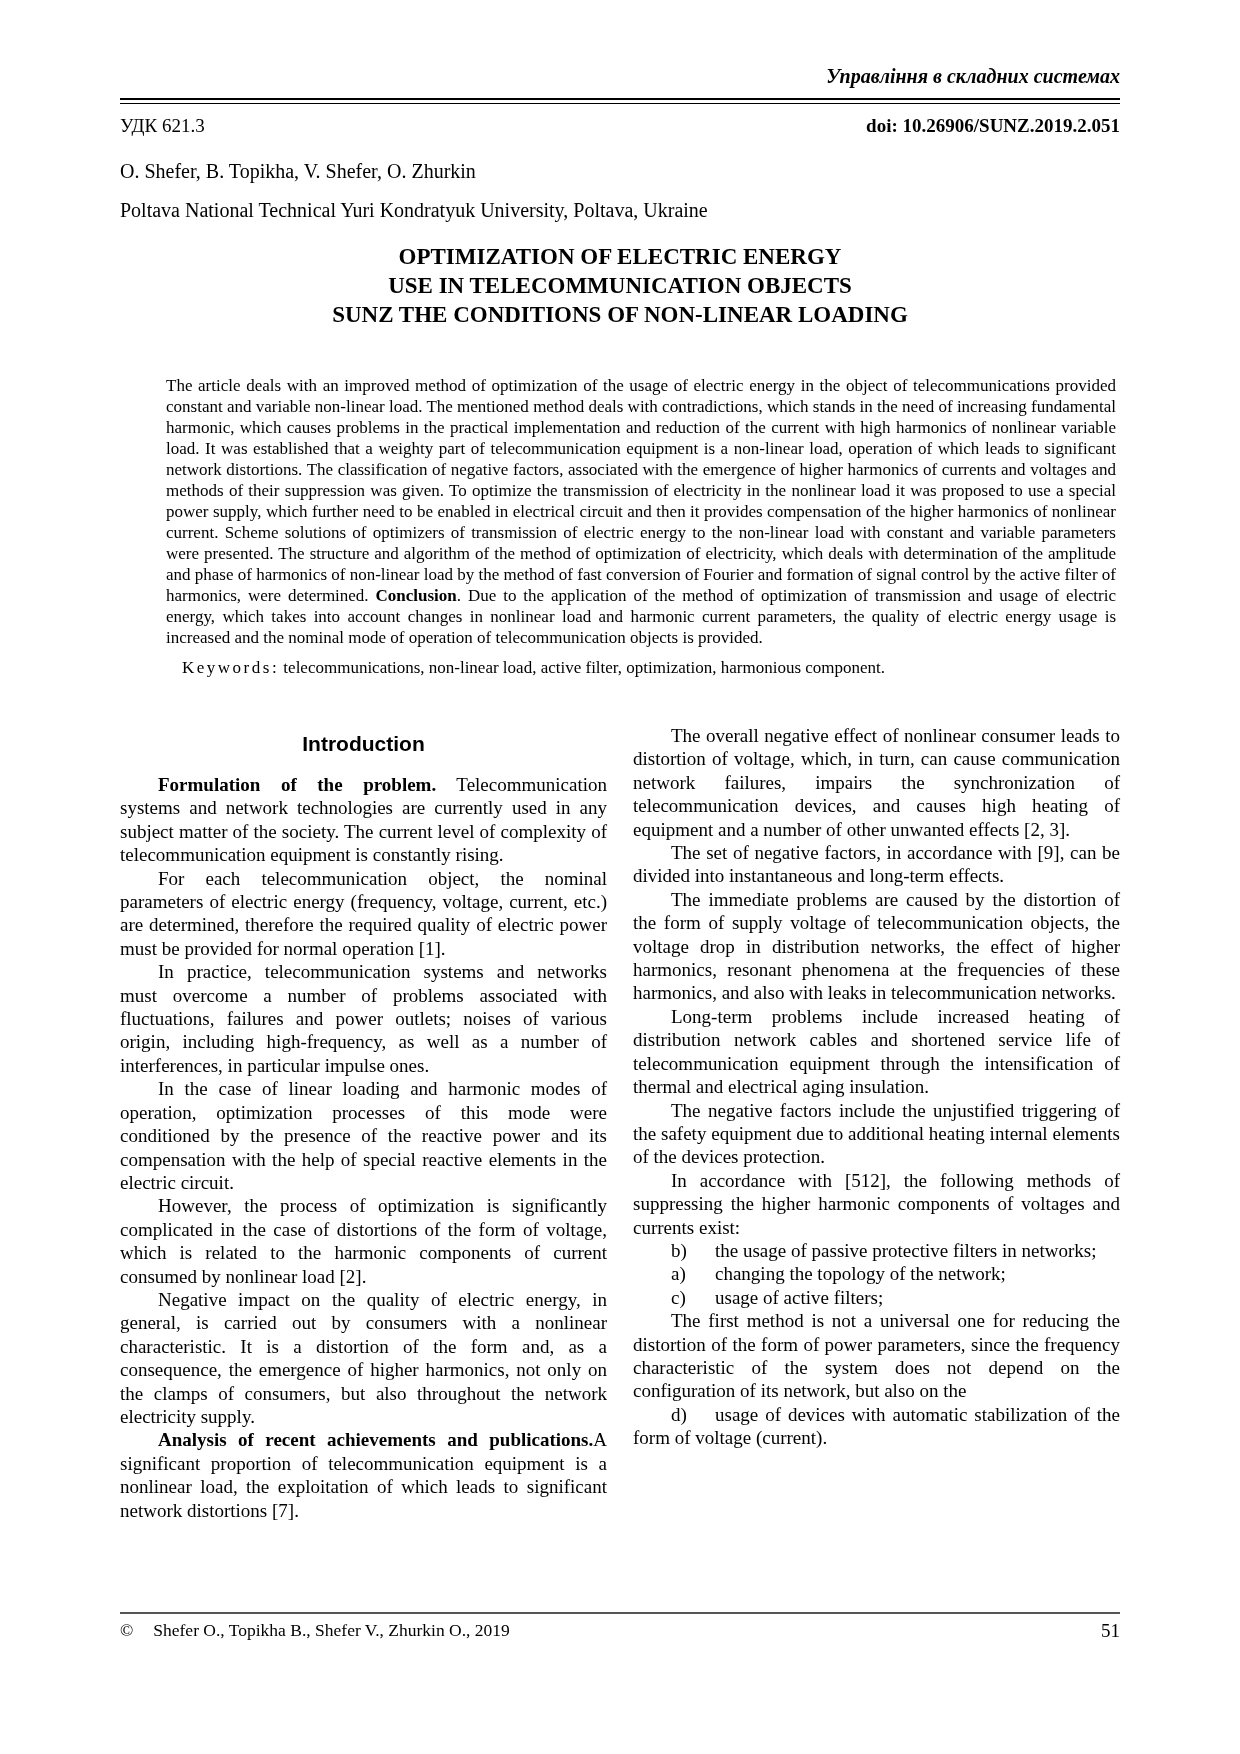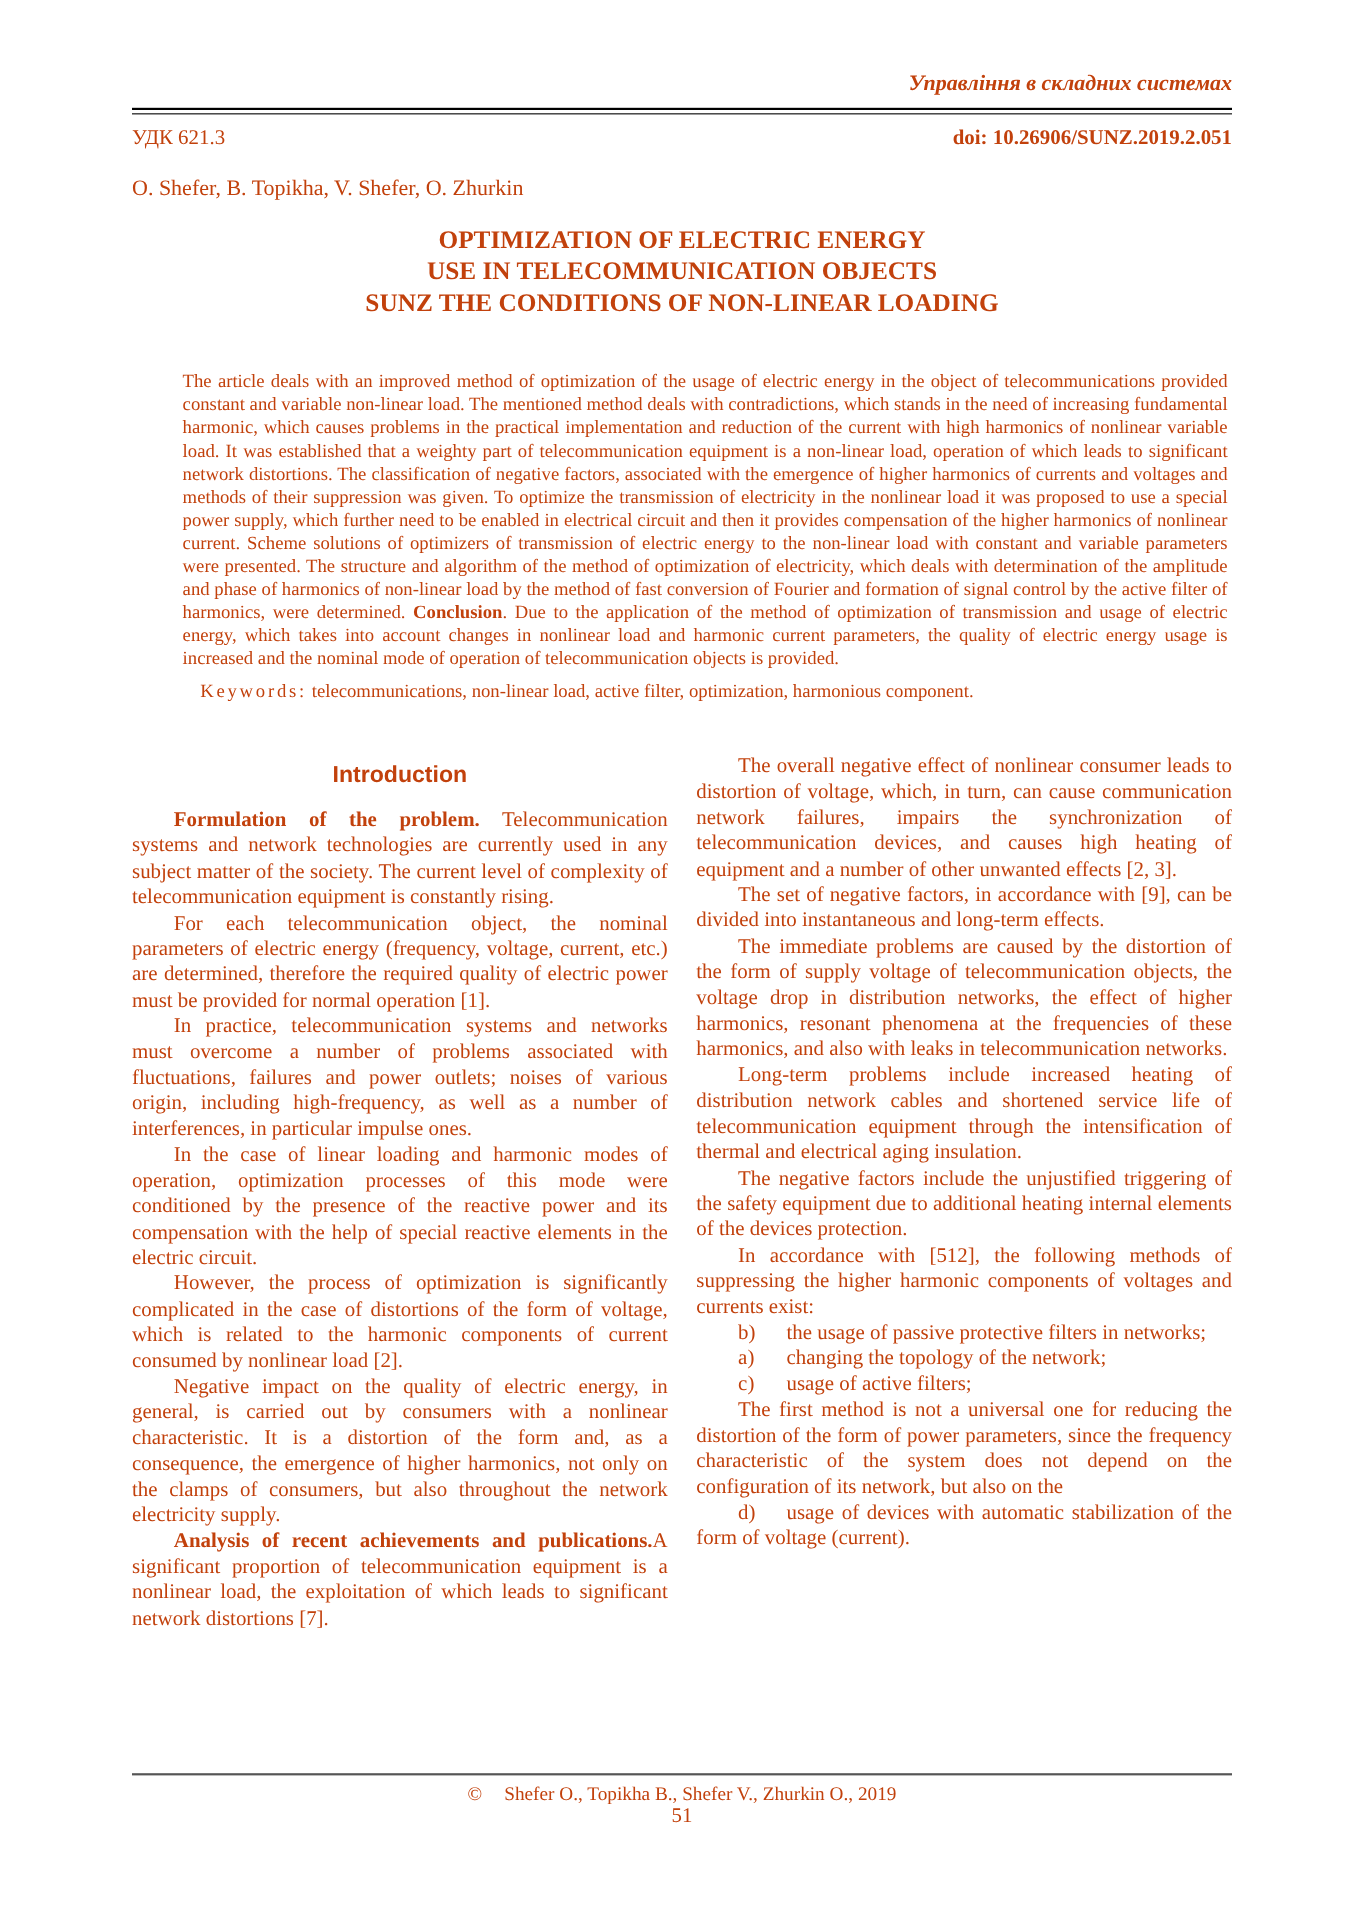"Управління в складних системах" .page { color: #c2410c -> #000000 }
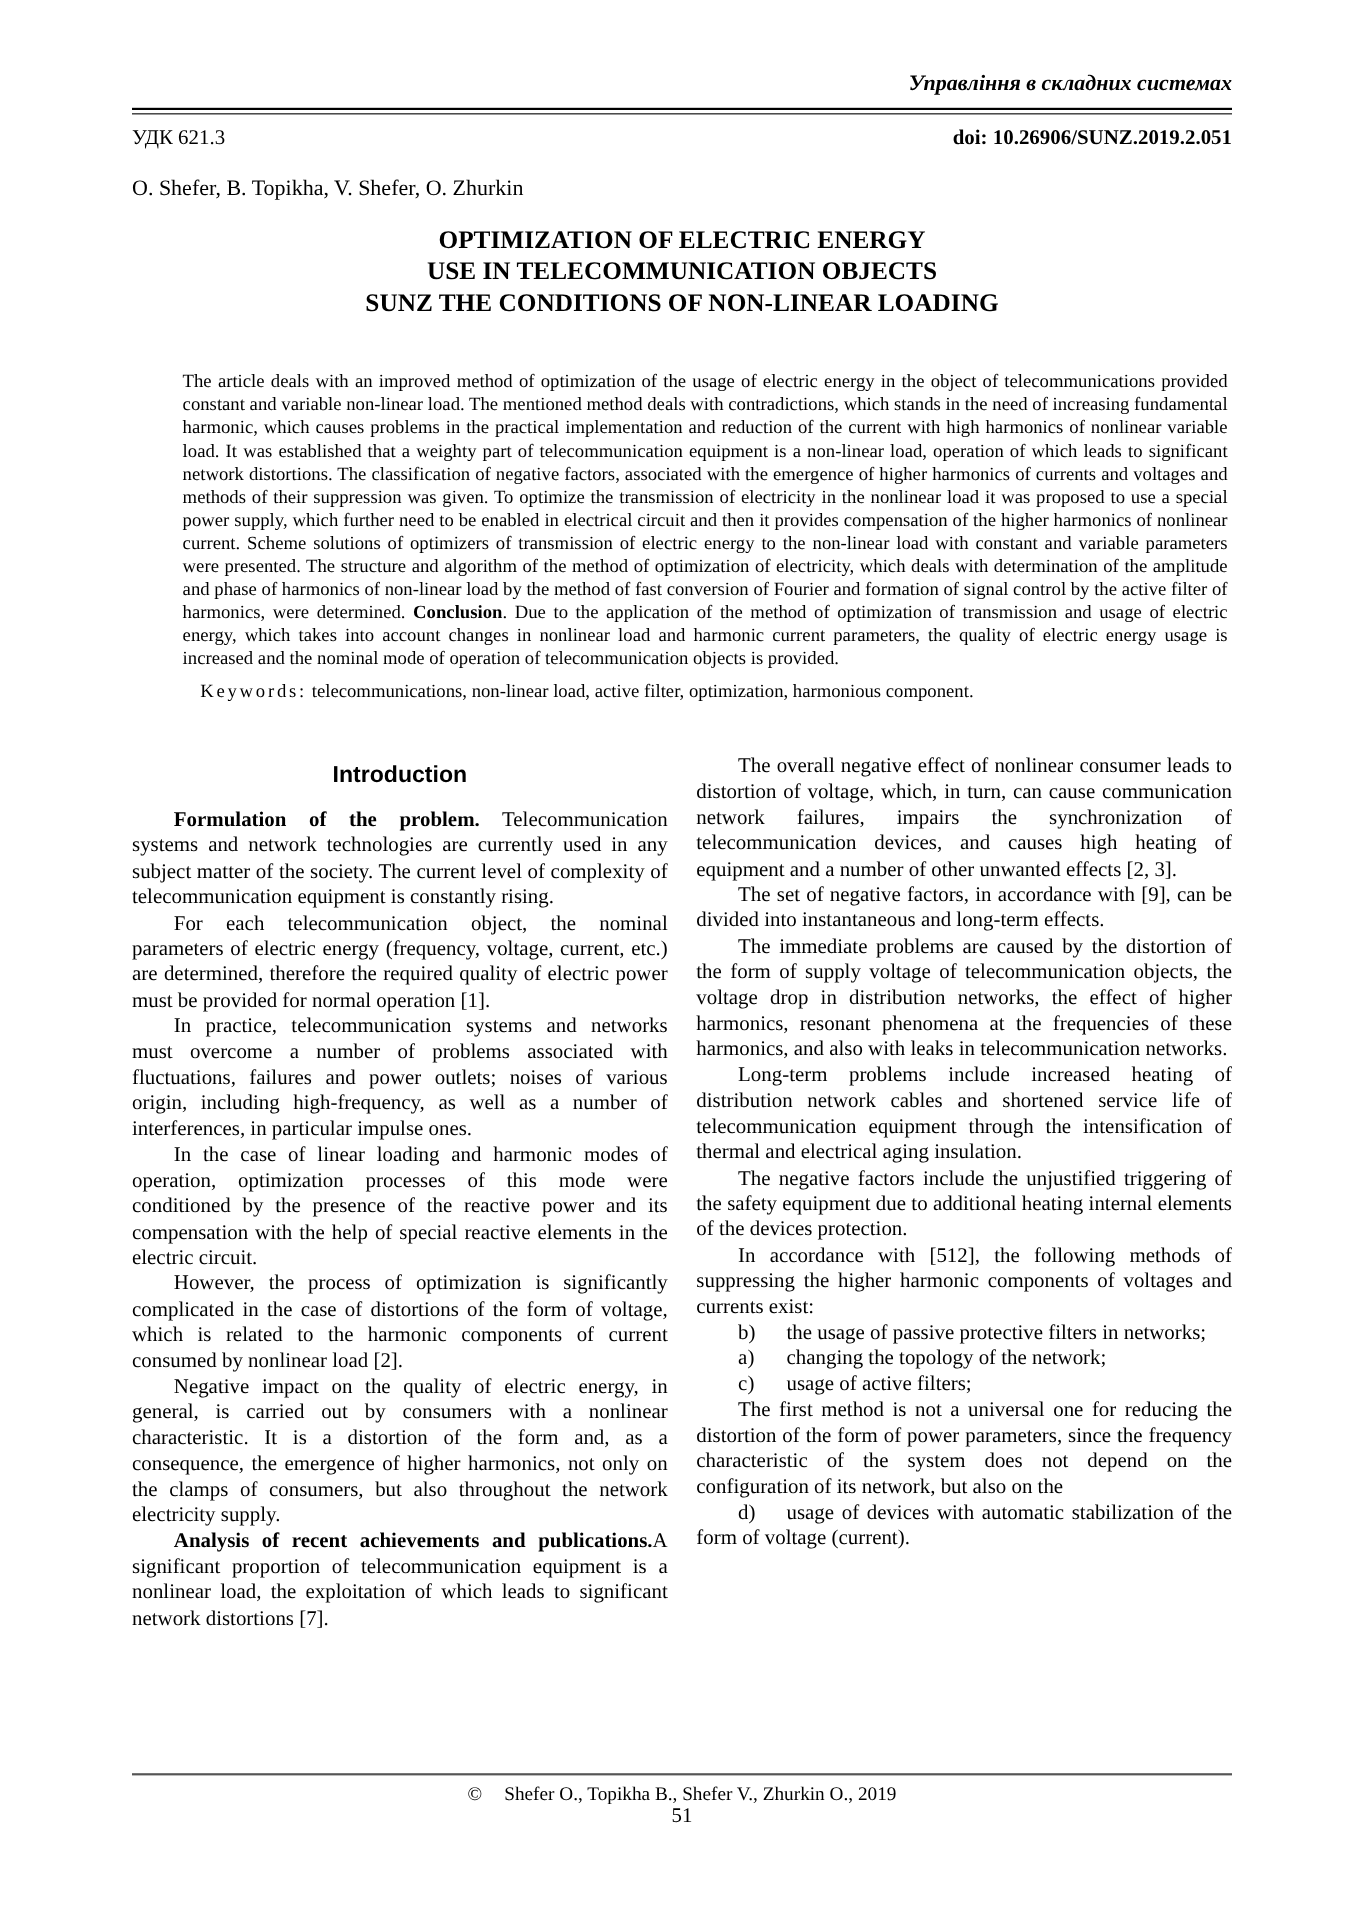"Poltava National Technical Yuri" div.affiliation { html: none -> <div>Poltava National Technical Yuri Kondratyuk University, Poltava, Ukraine</div> }
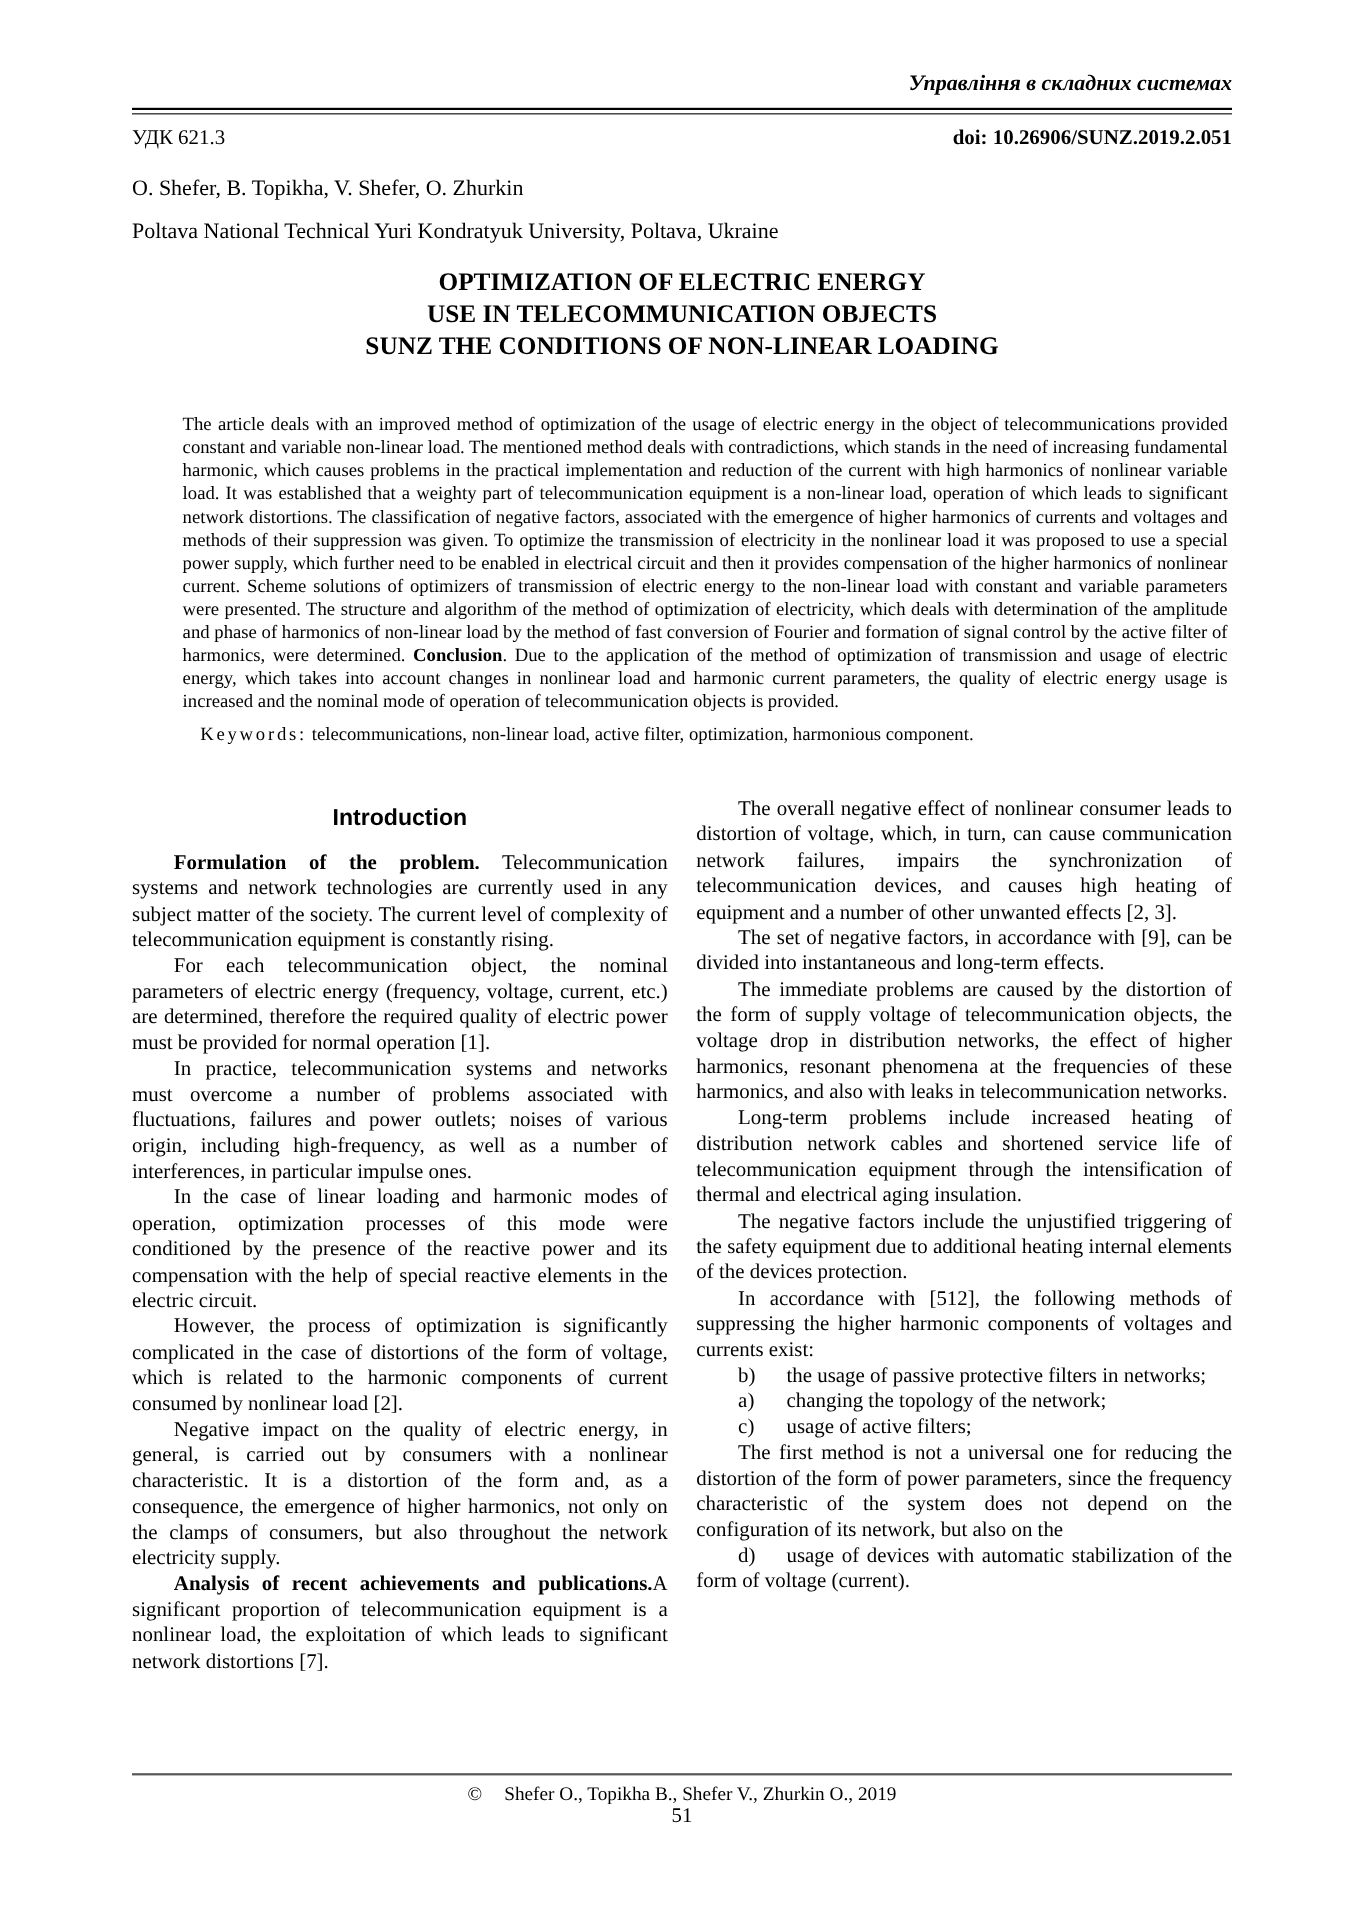"© Shefer O., Topikha B.," .footer-row { align-items: center -> flex-end; flex-direction: column -> none }
